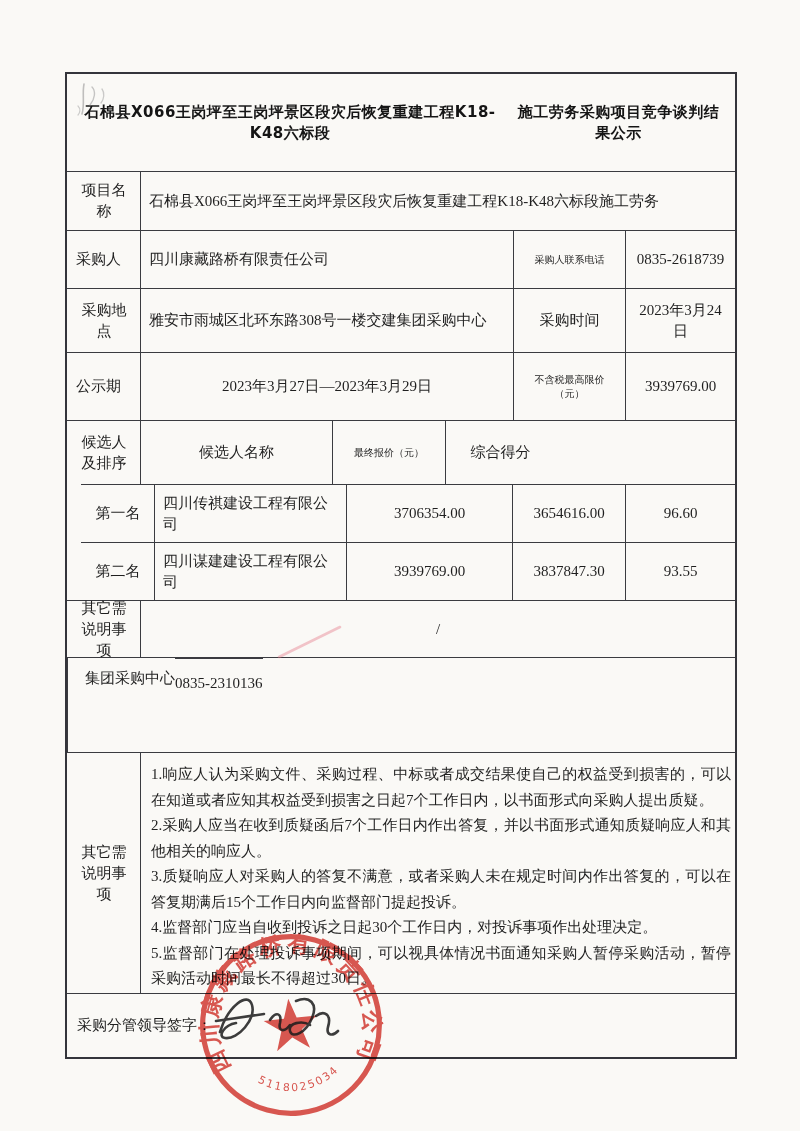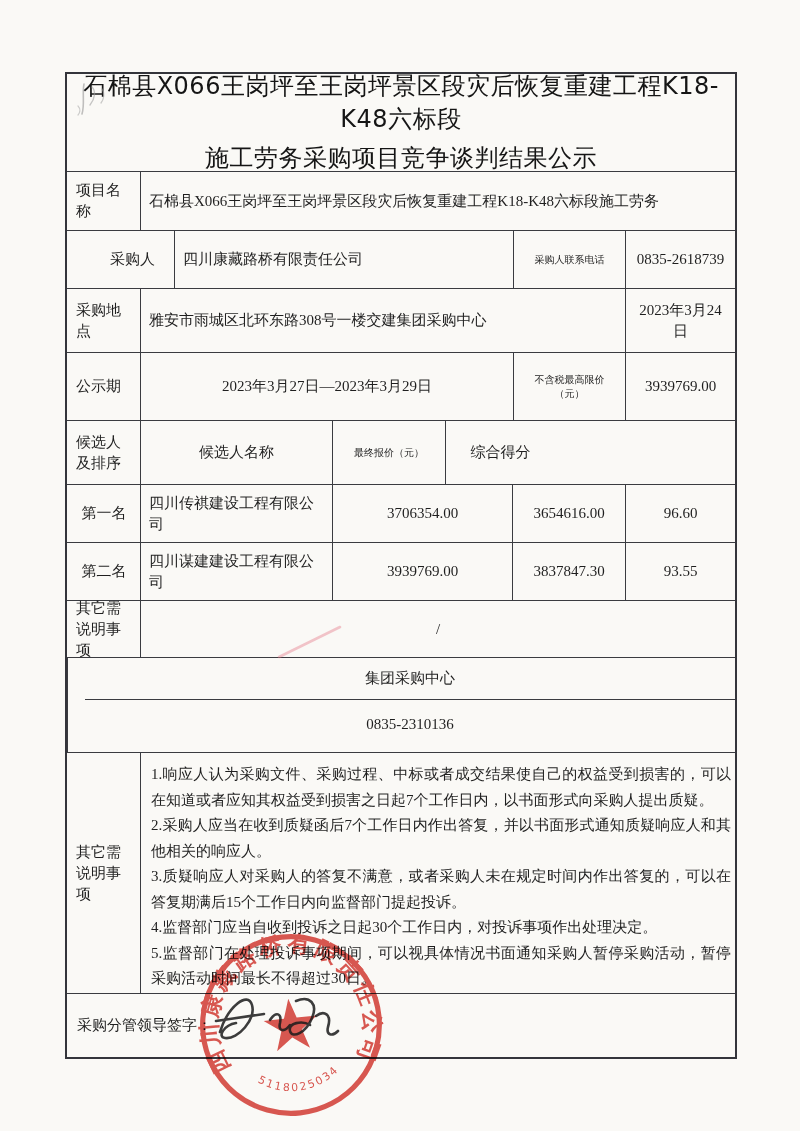"石棉县X066王岗坪至王岗坪景区段灾后恢复重建工程K18-K48六标段" .title-row { flex-direction: column -> none; font-size: 24px -> 15px; font-weight: 400 -> 700 }
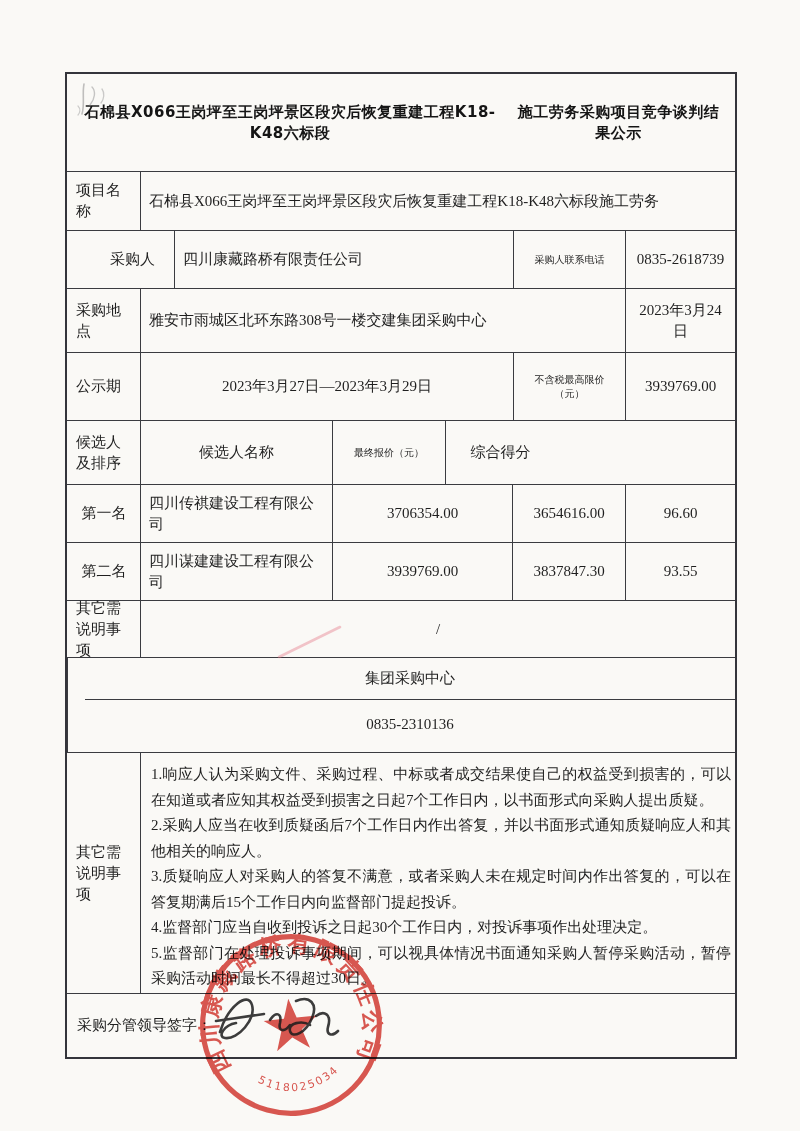"项目名称" .lab { text-align: none -> center }
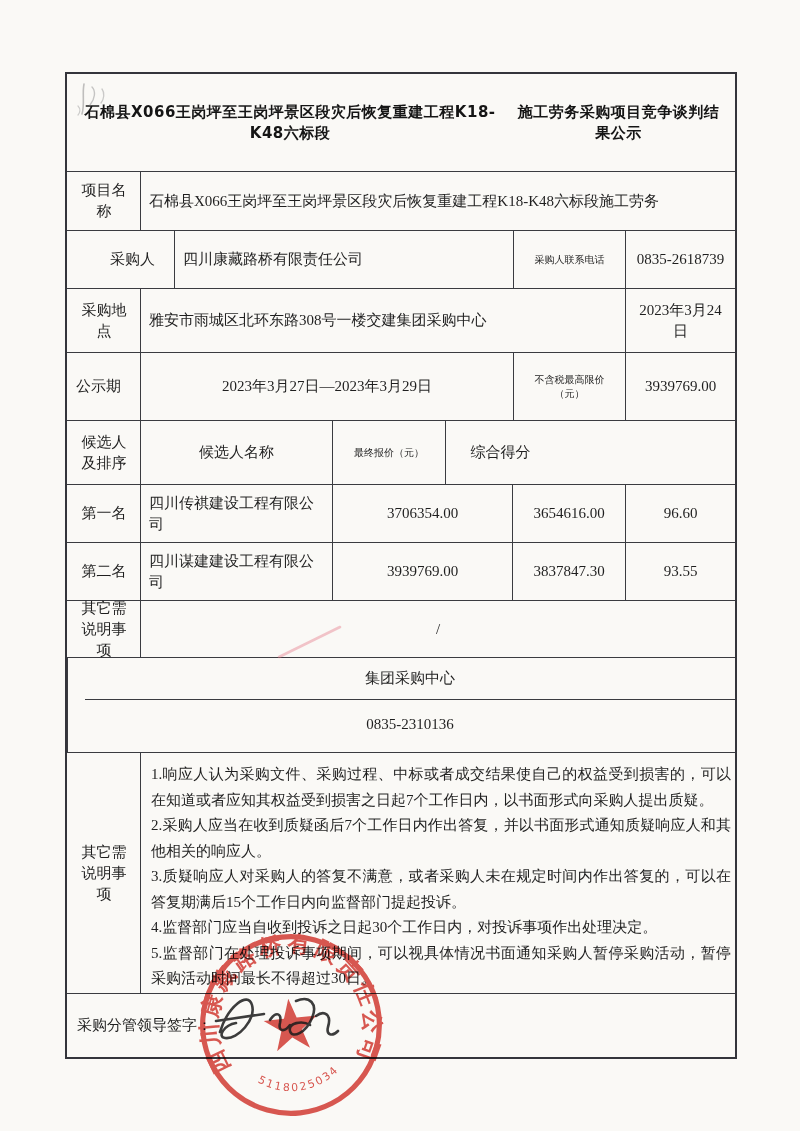"采购人" .h-purchaser { padding-left: 34px -> none }
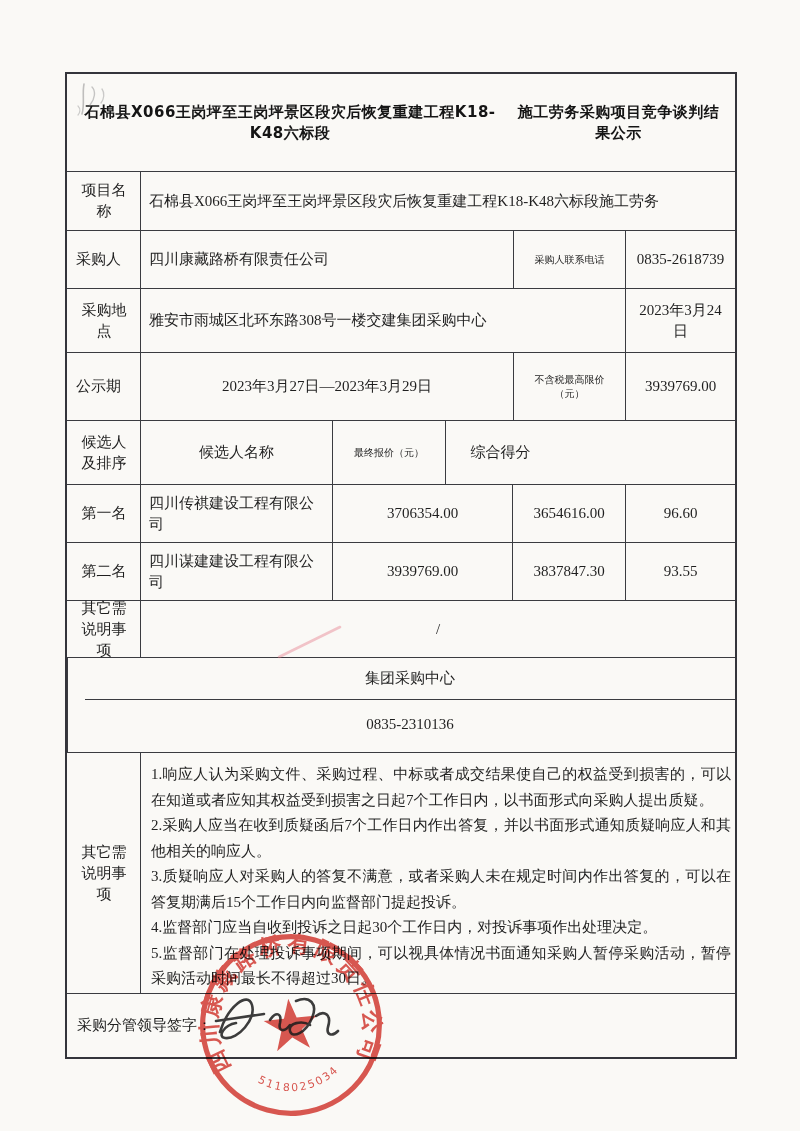"采购时间" div.td { html: none -> <div>采购时间</div> }
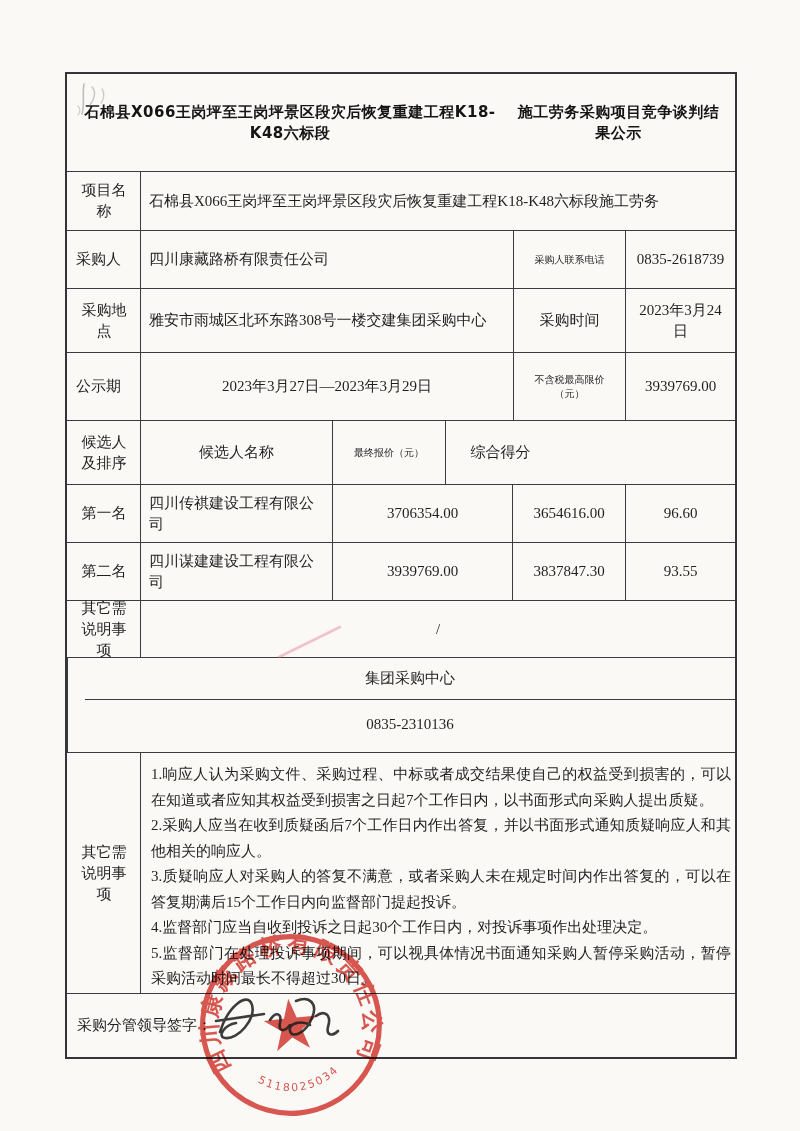"第一名" .h-cand { margin-left: none -> 14px }
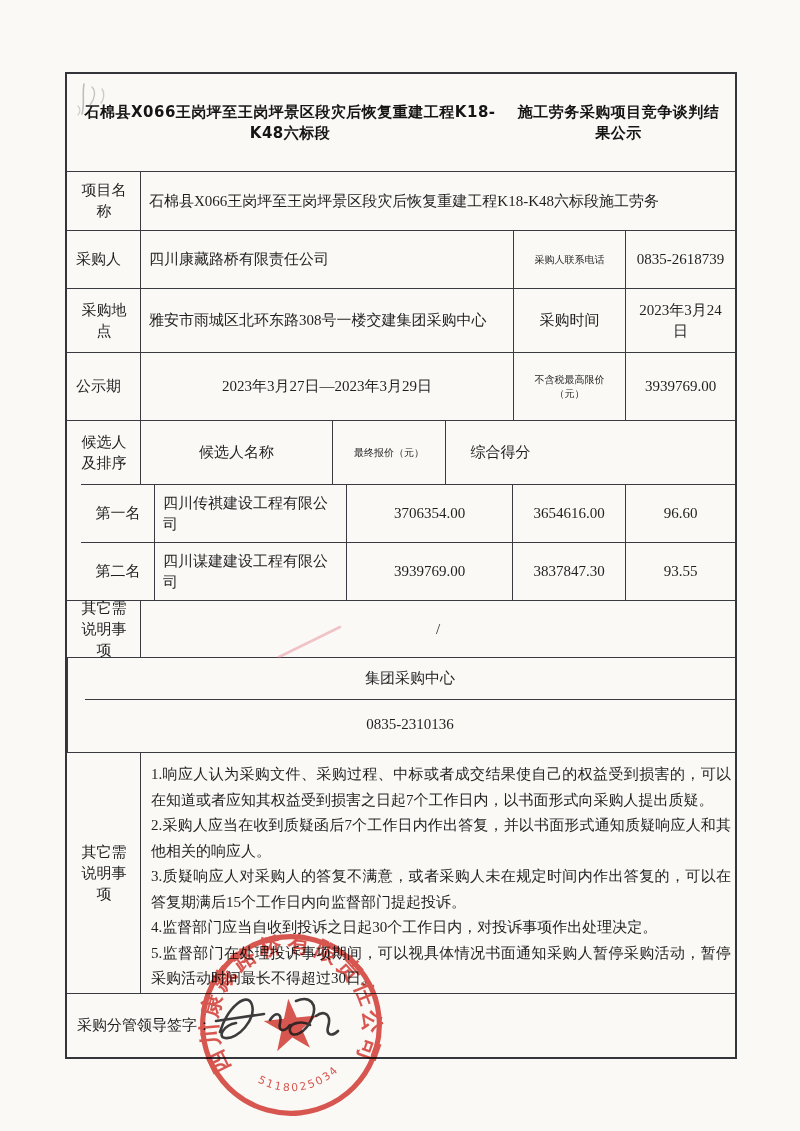"集团采购中心" .sup-right { flex-direction: column -> none }
